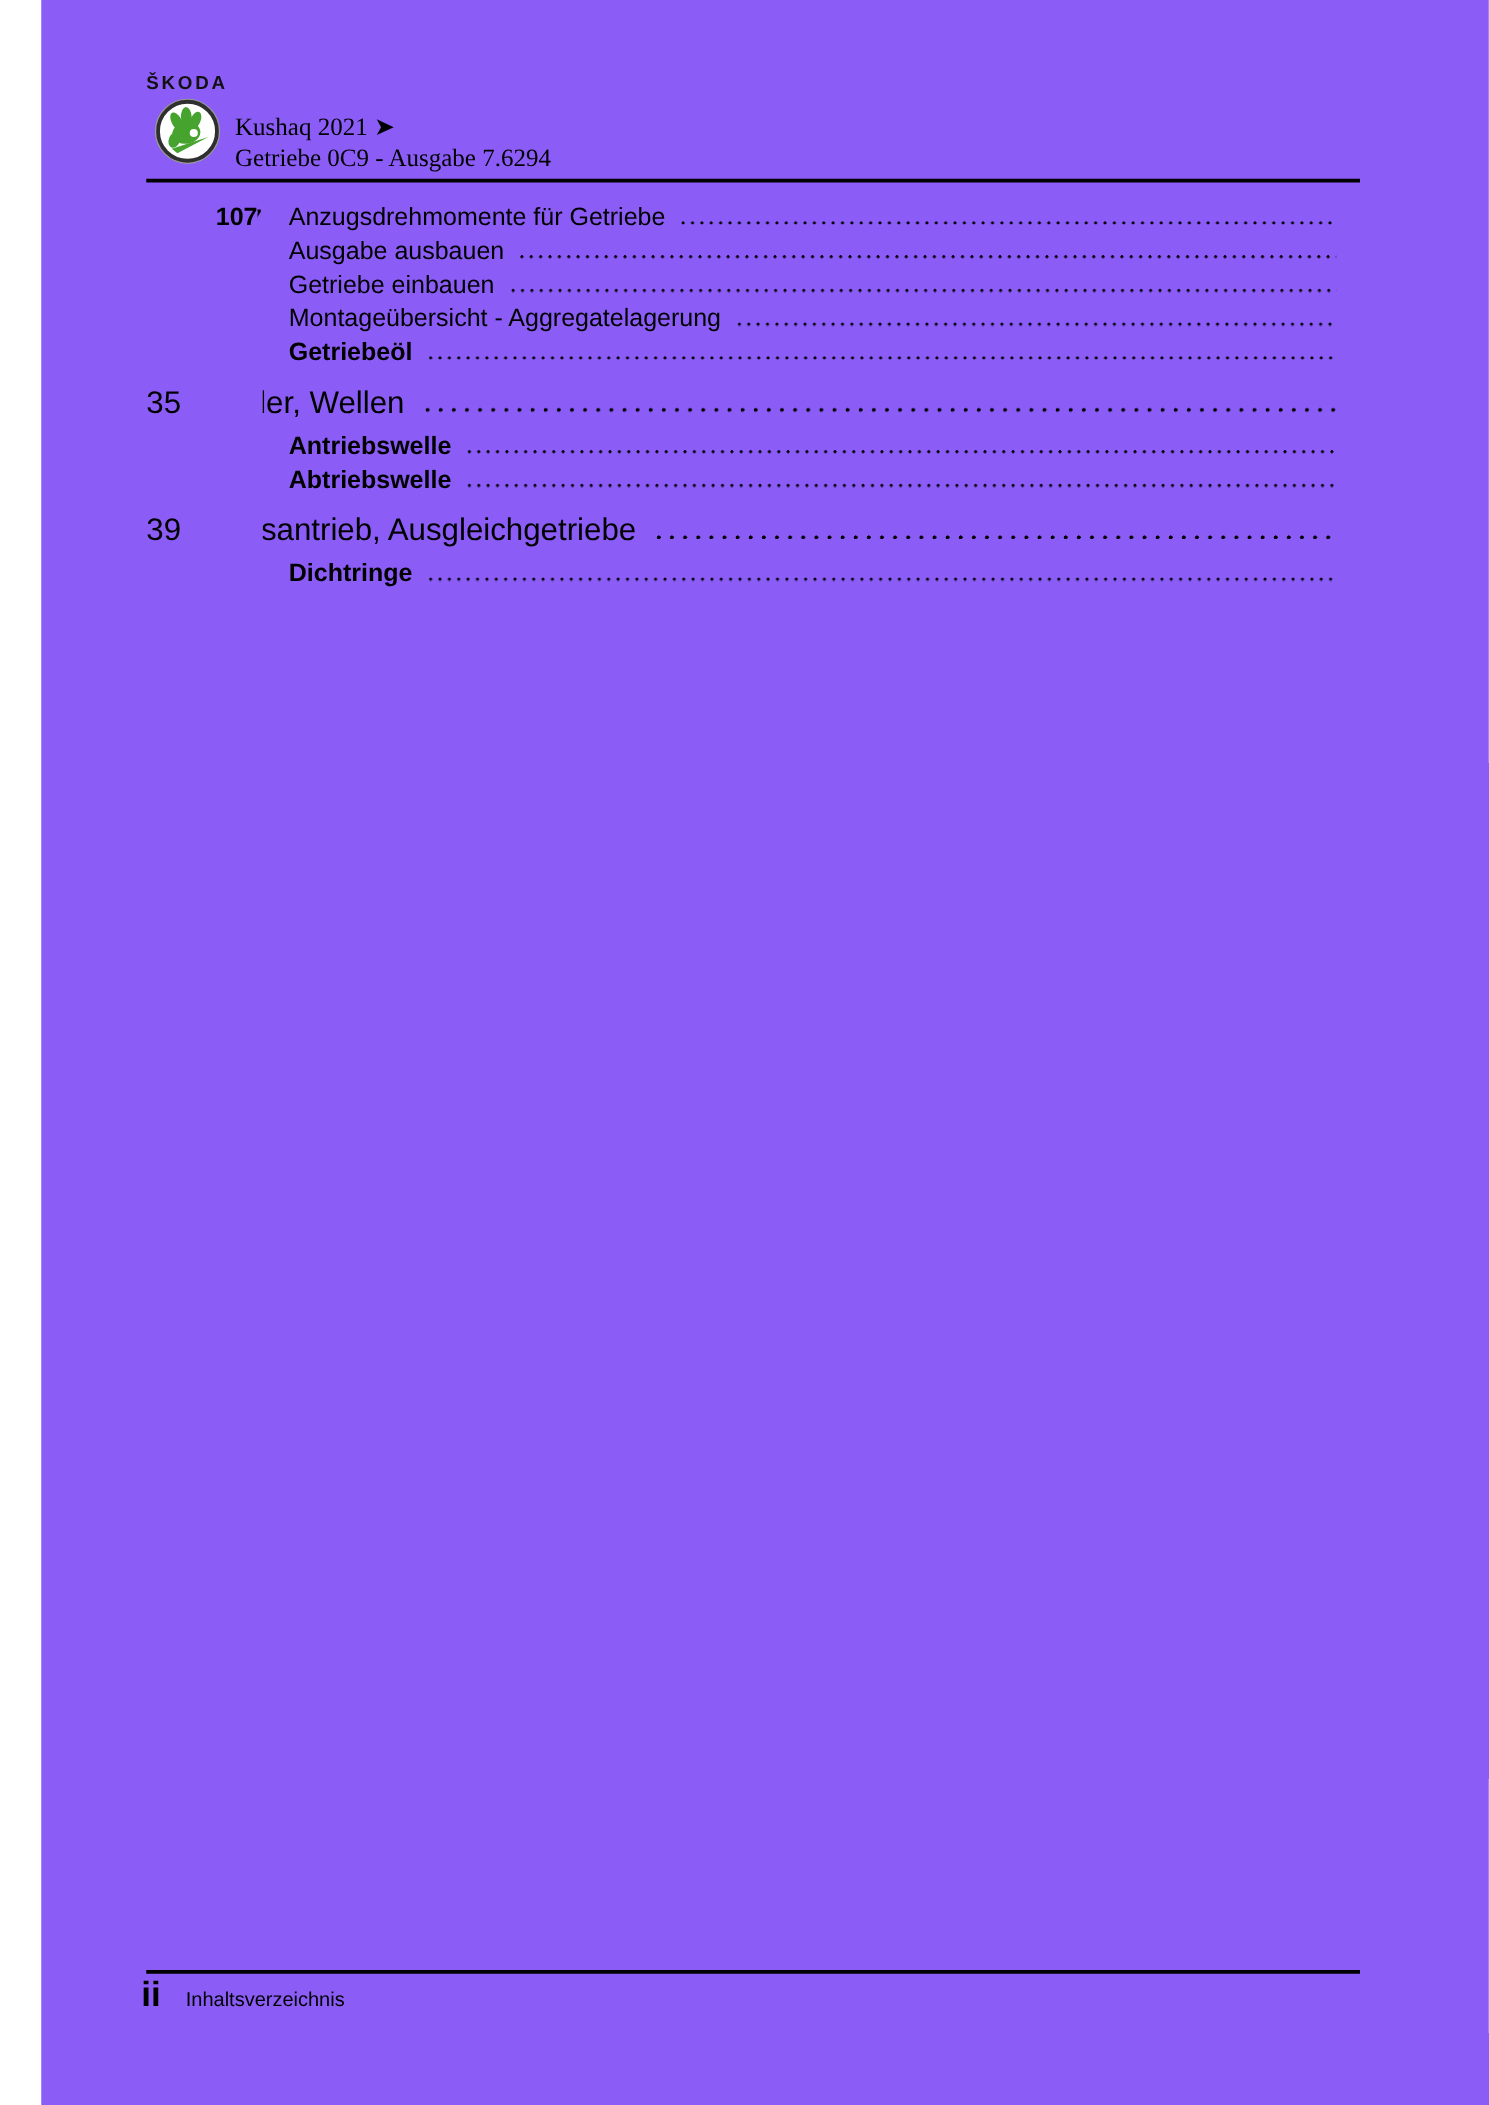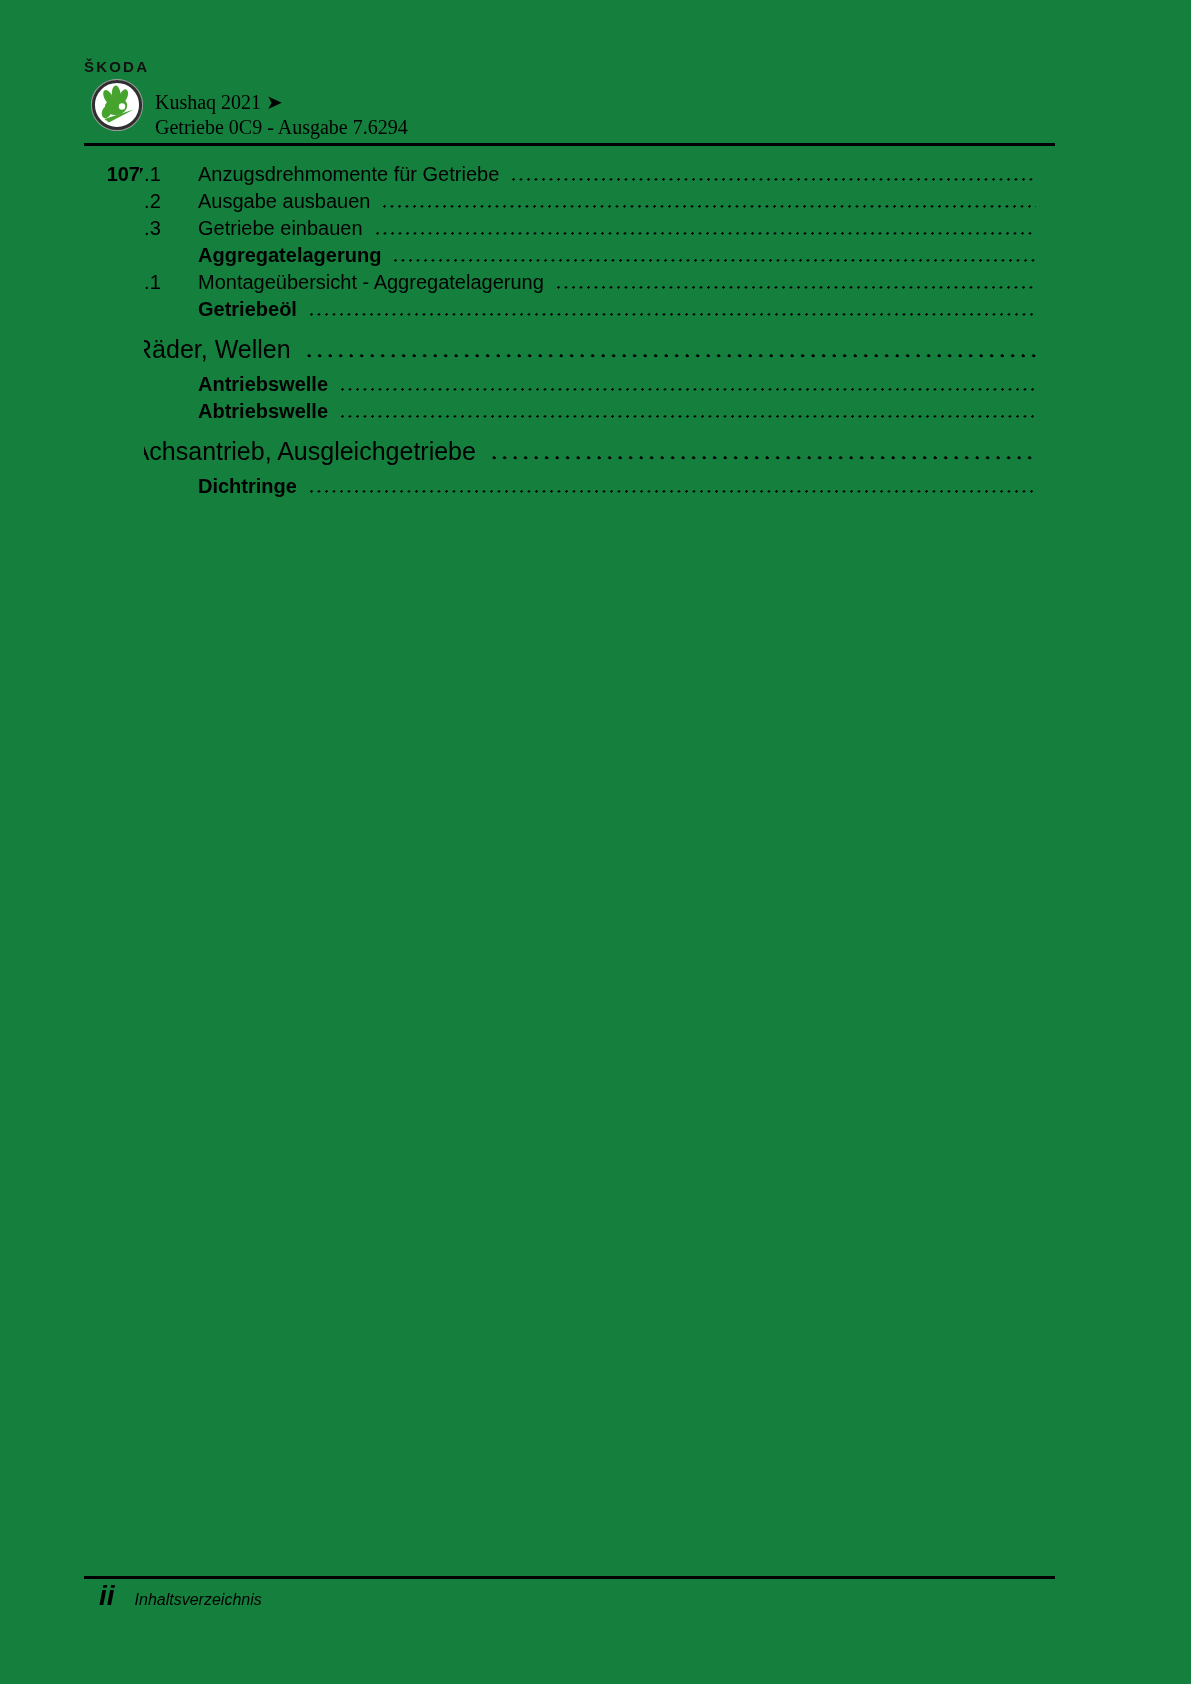"ŠKODA" .page { background: #15803d -> #8b5cf6; margin-left: none -> 33px }
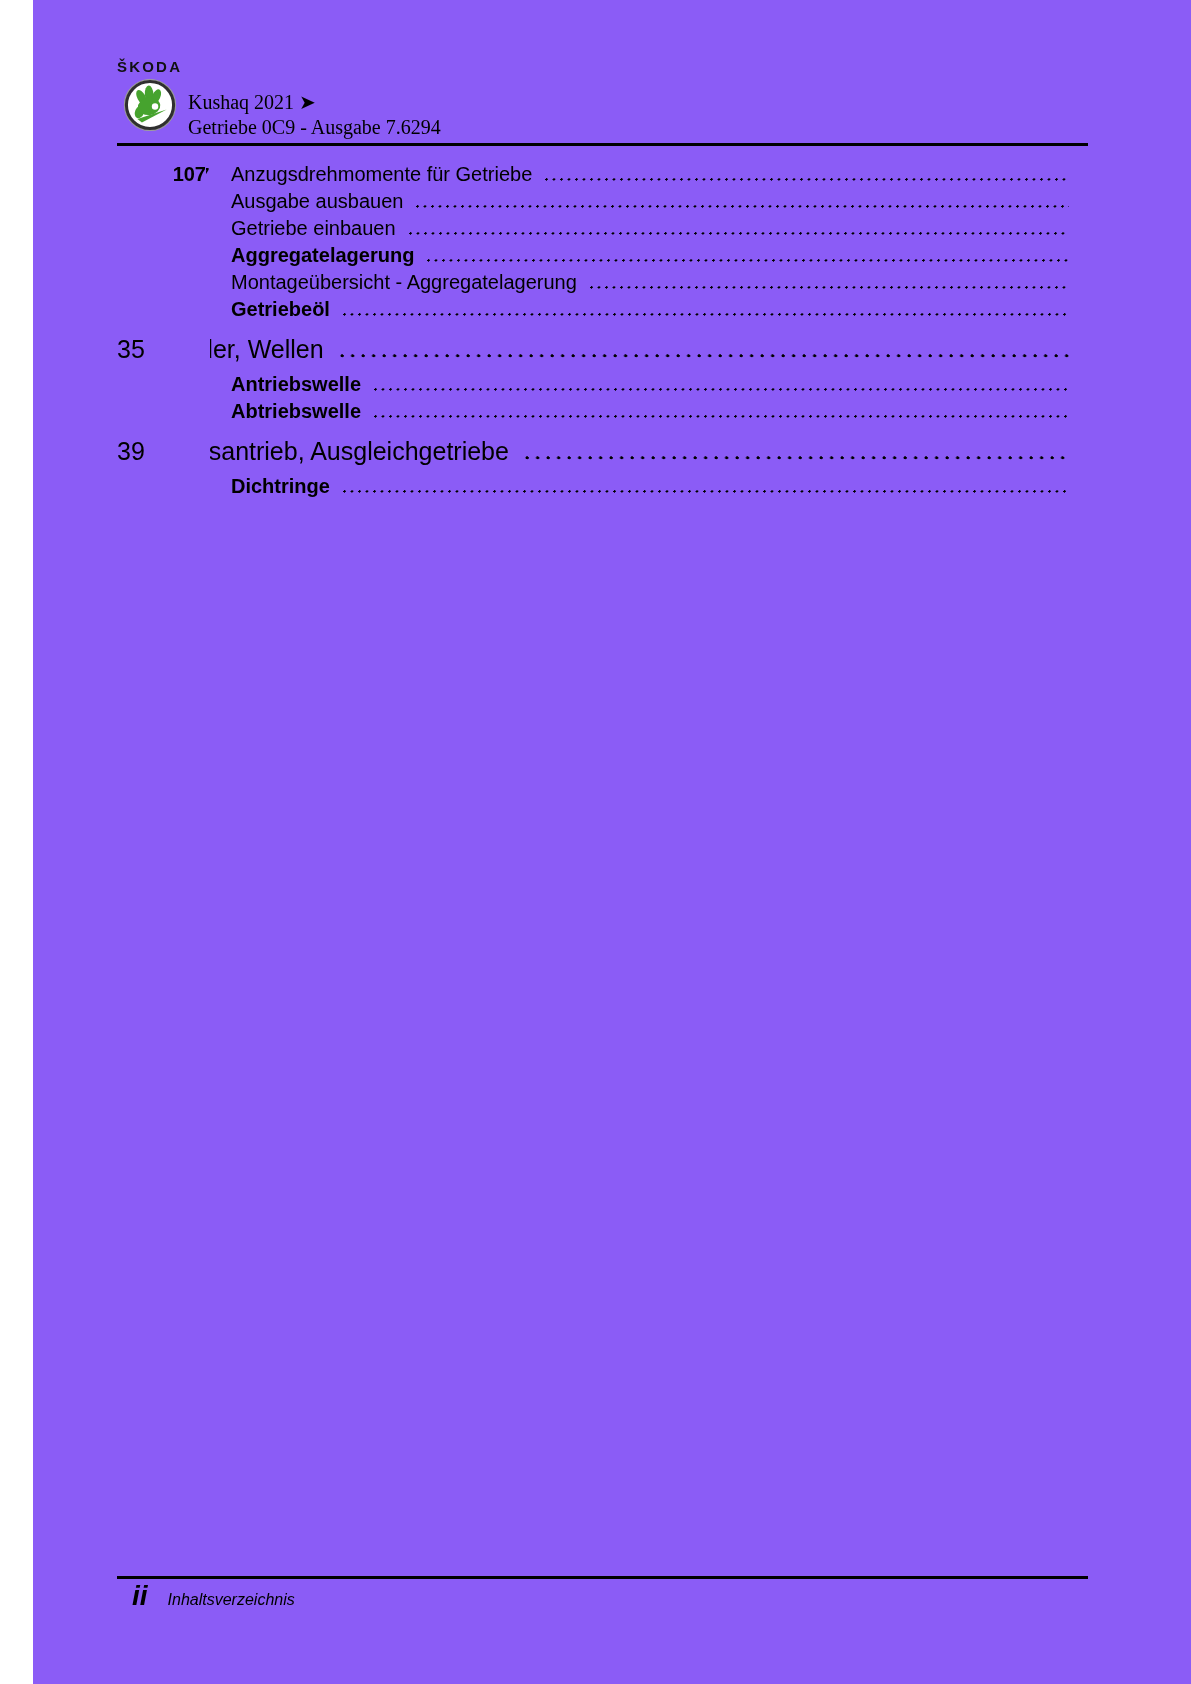"Aggregatelagerung" div.row { html: <div> <span>3</span> <span>Aggregatelagerung</span> <span></span> <span>102</span> </div> -> none }
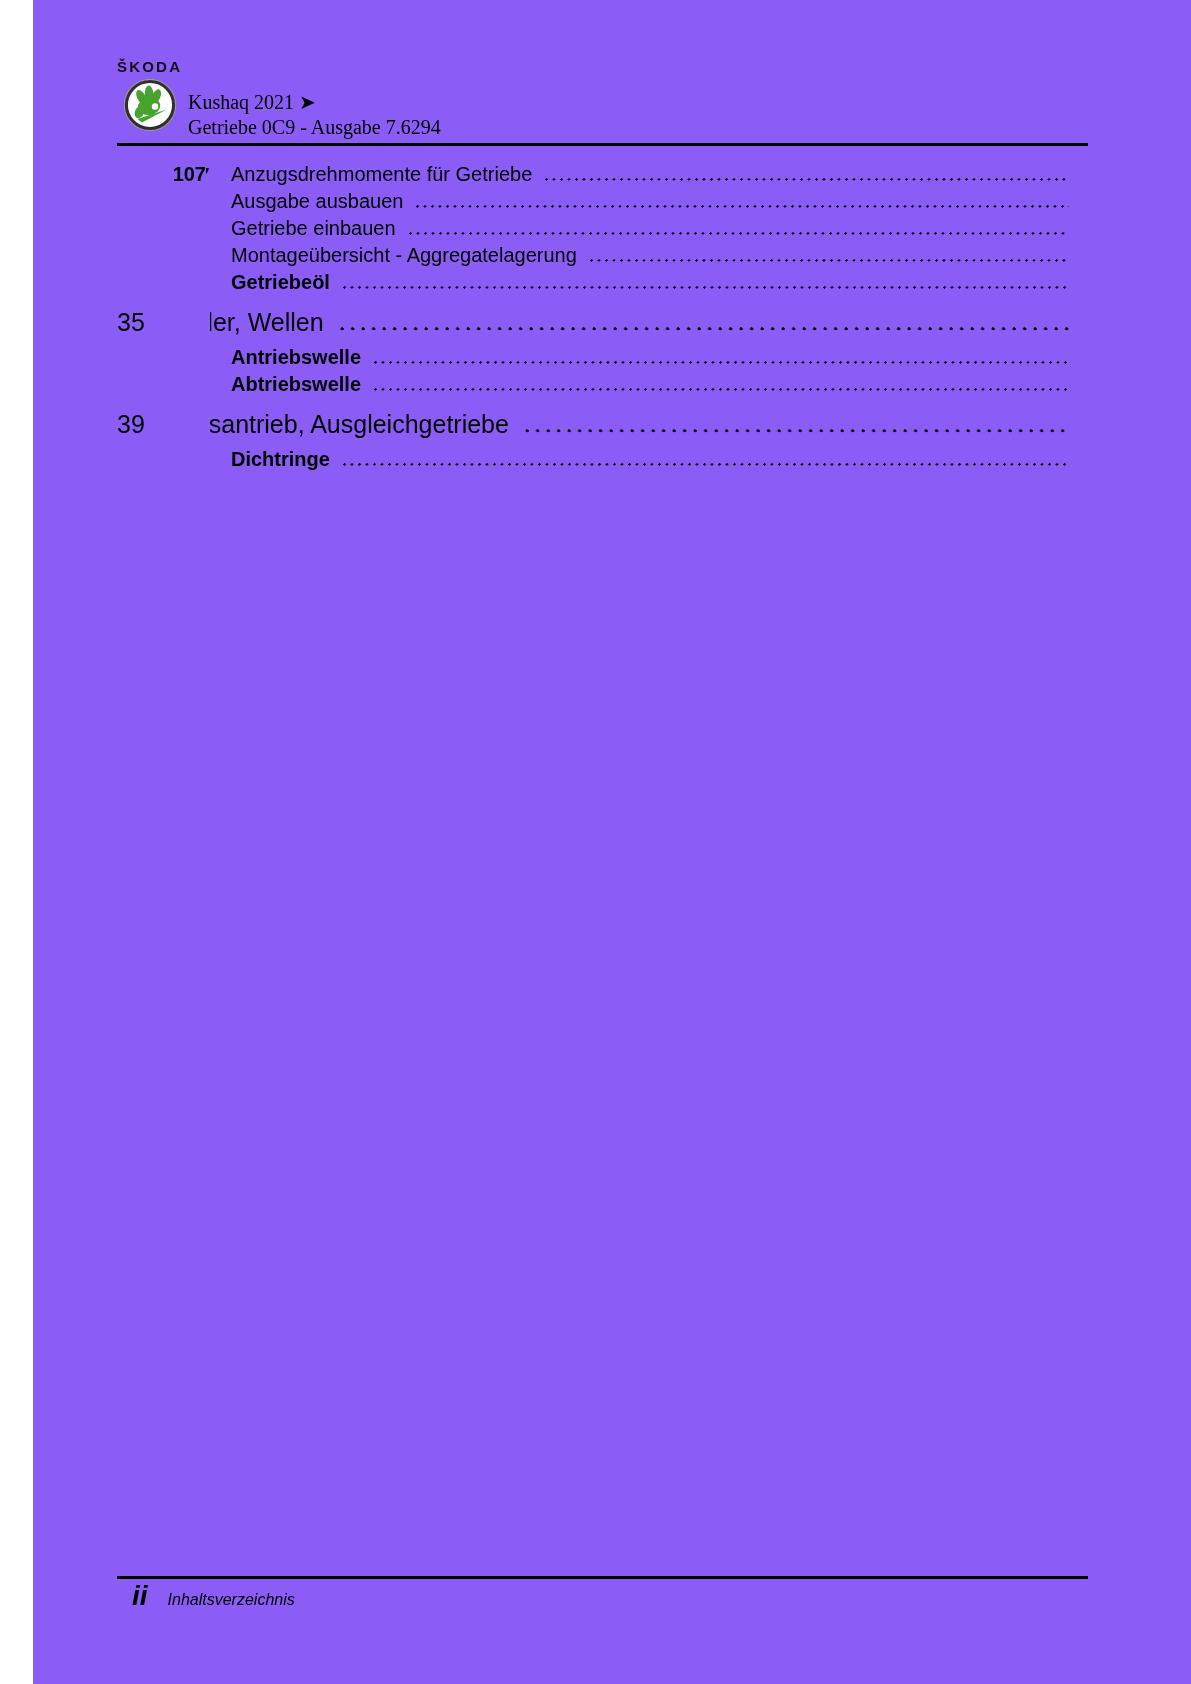"ii" .footer { font-style: italic -> none; left: 99px -> 80px }
